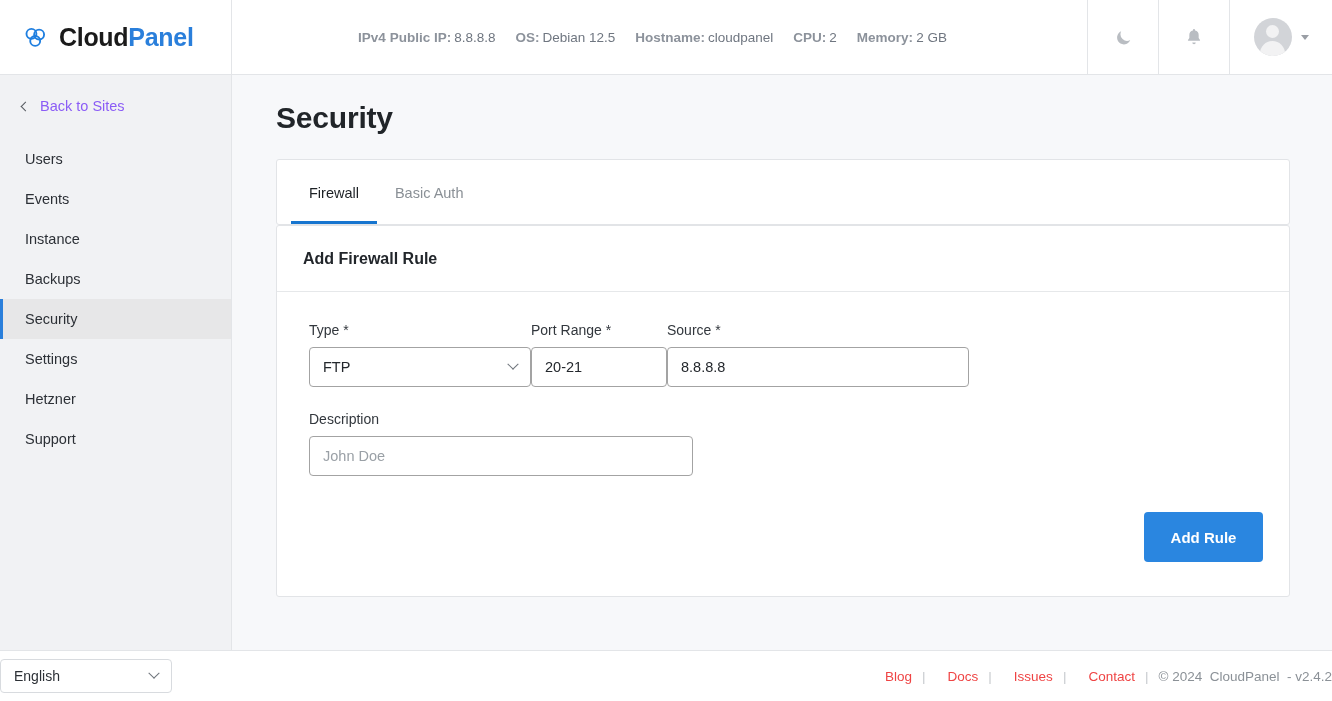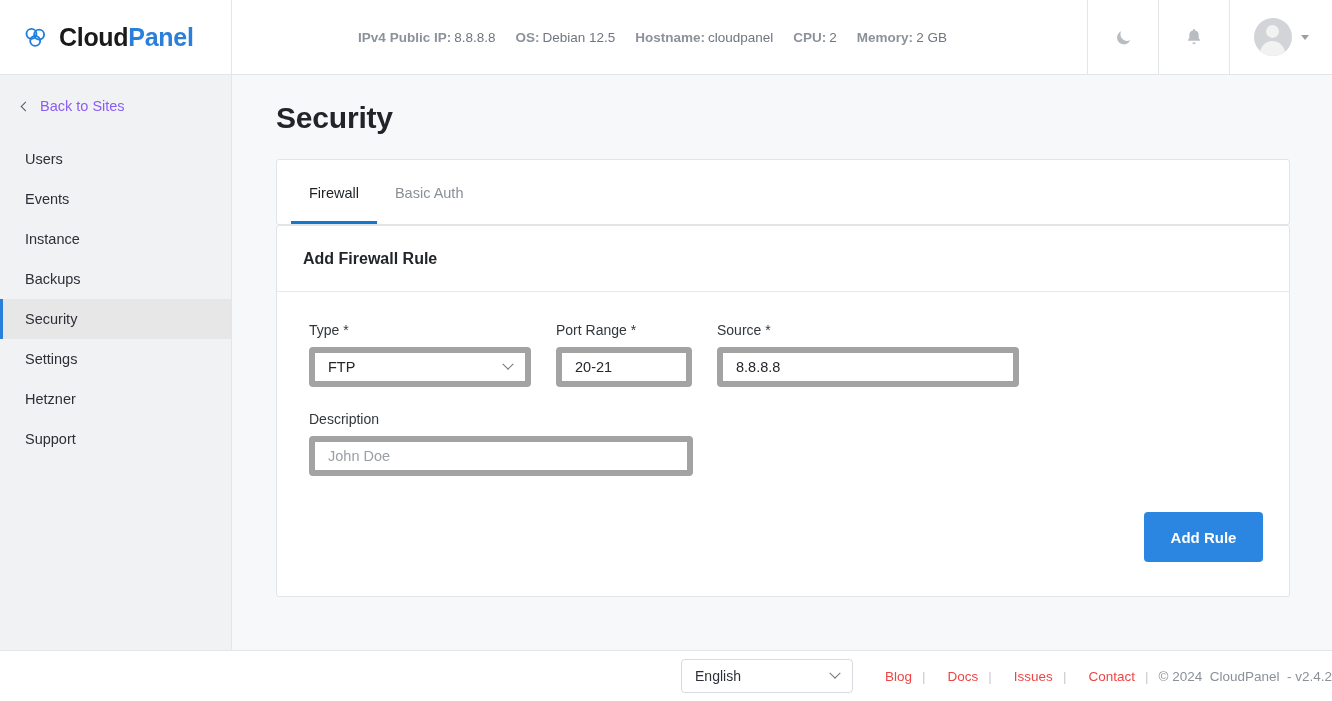"Type *" .form-row { gap: 25px -> none }
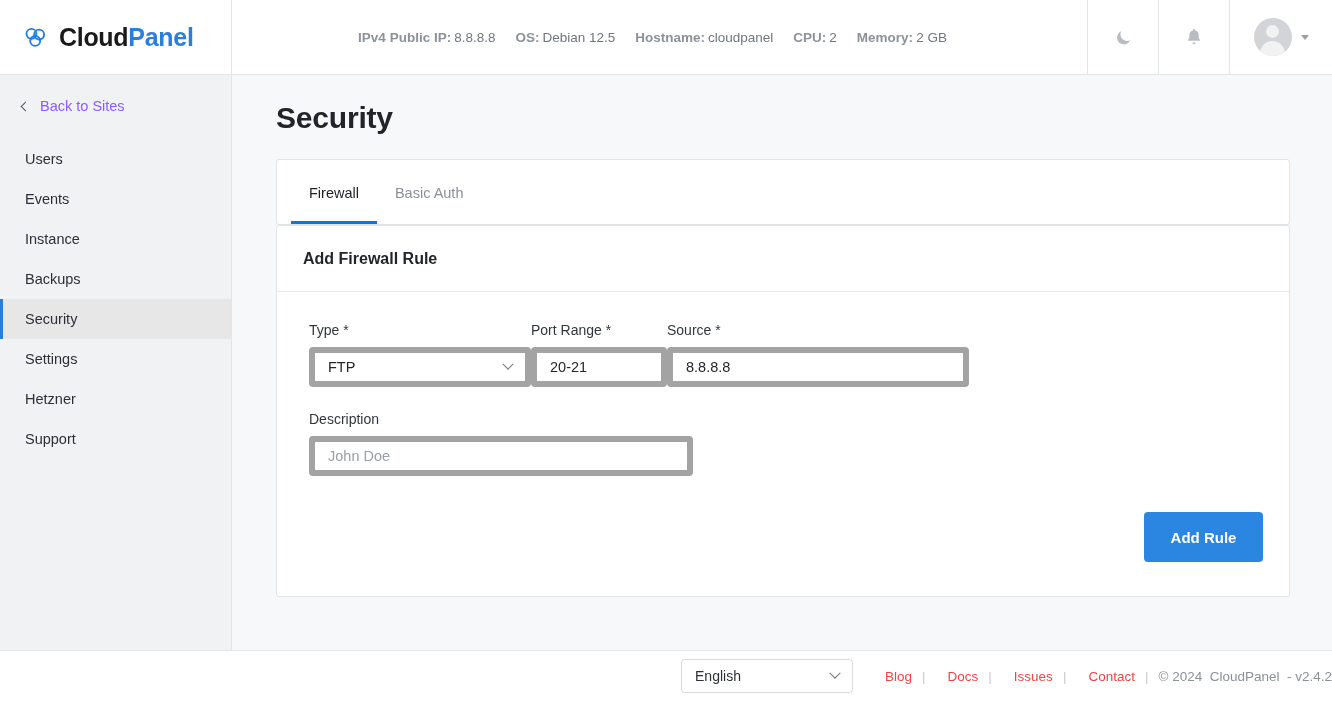"FTP" .control { border: 6px solid #a3a3a3 -> 1px solid #a3a3a3 }
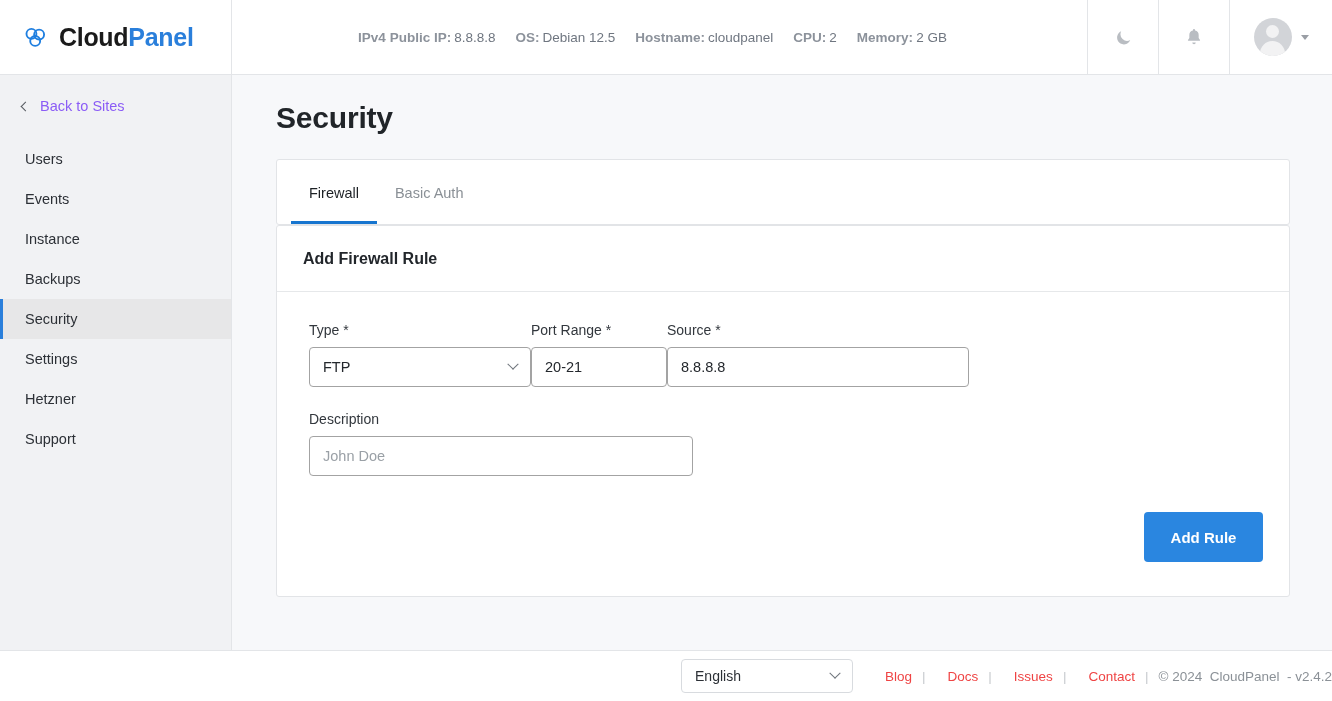"English" .footer { justify-content: flex-end -> space-between }
